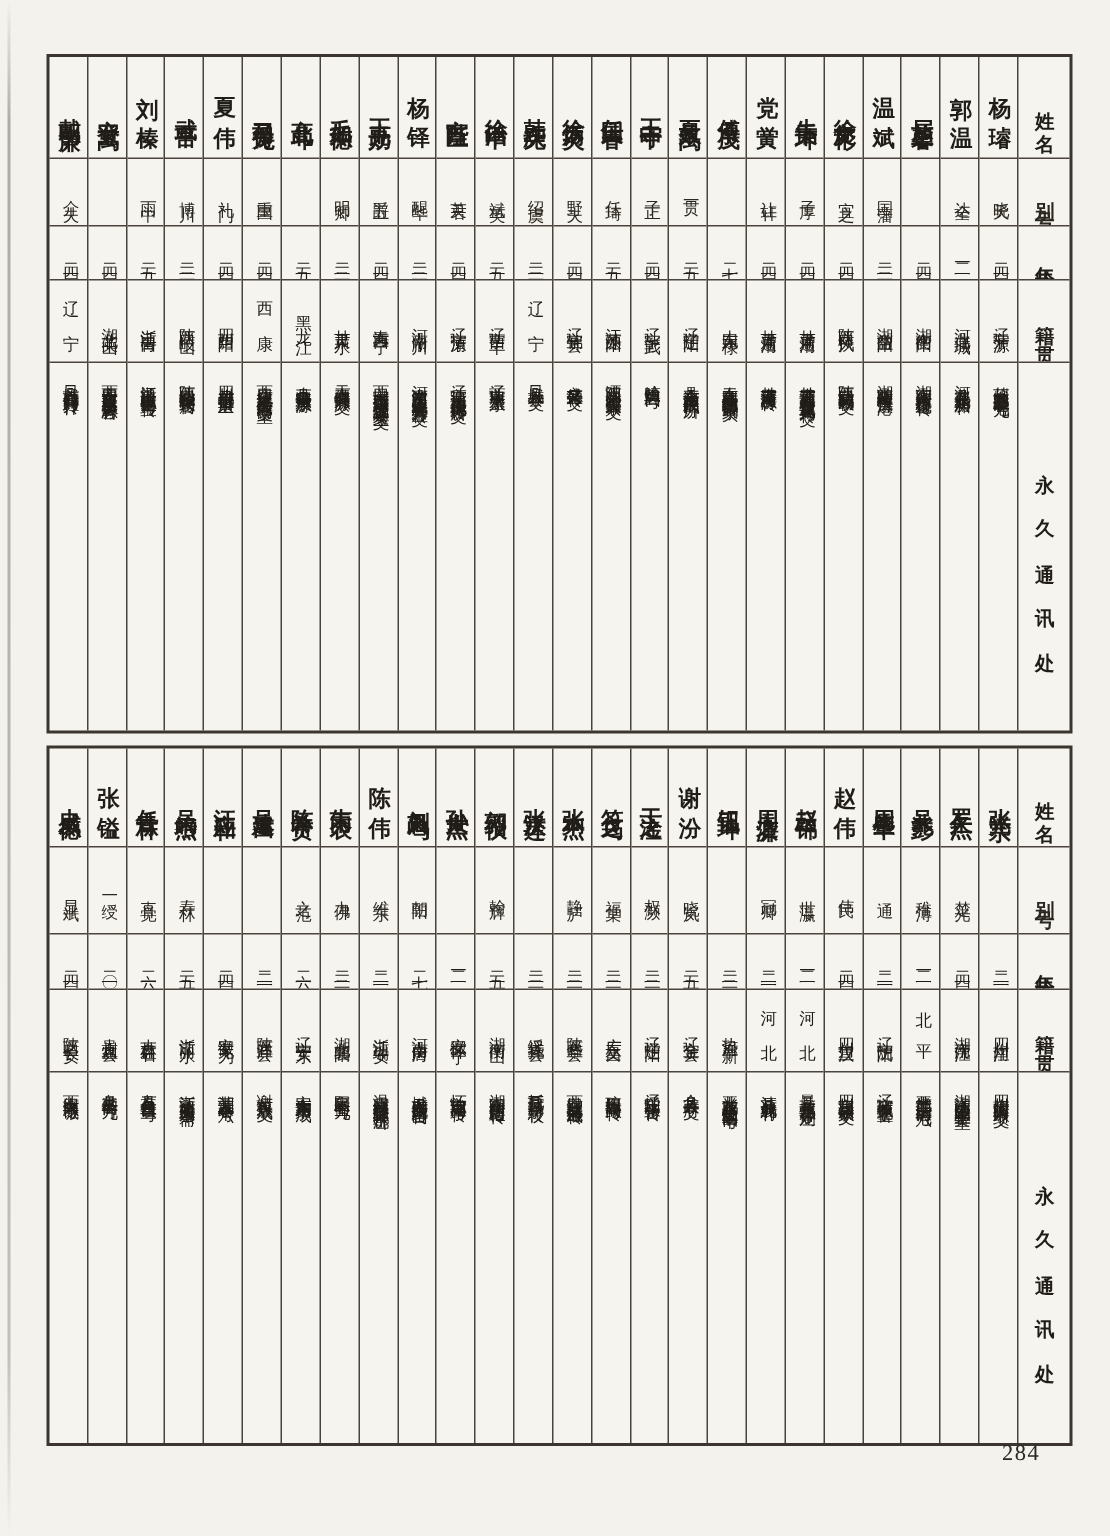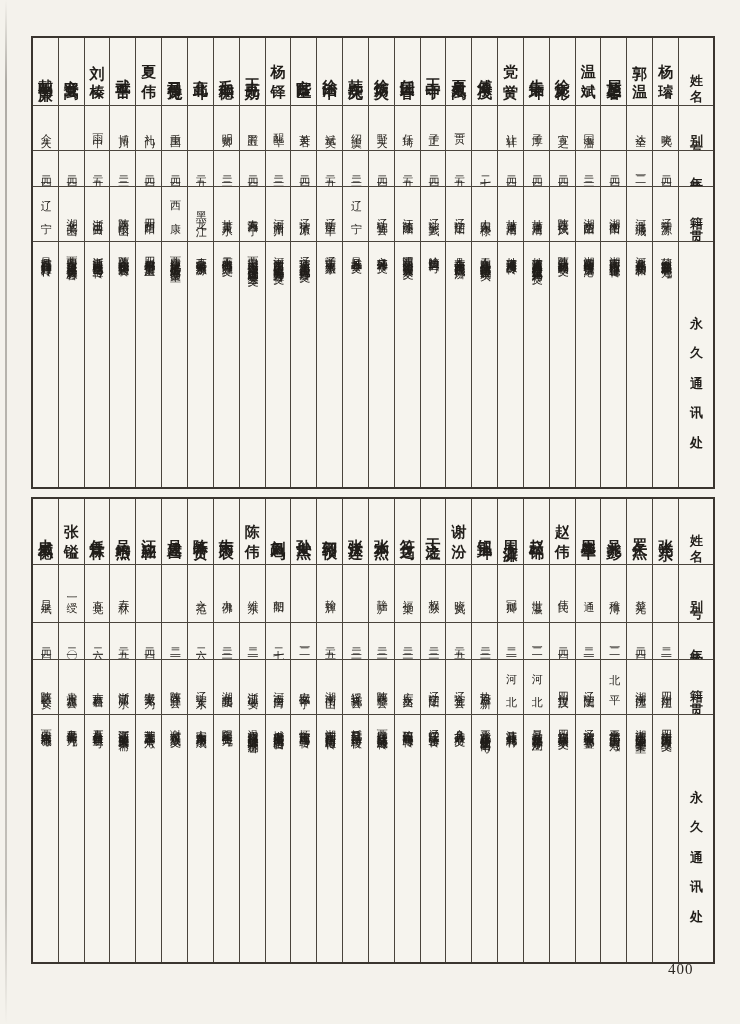"400" div.page-num { text: 400 -> 284 }
